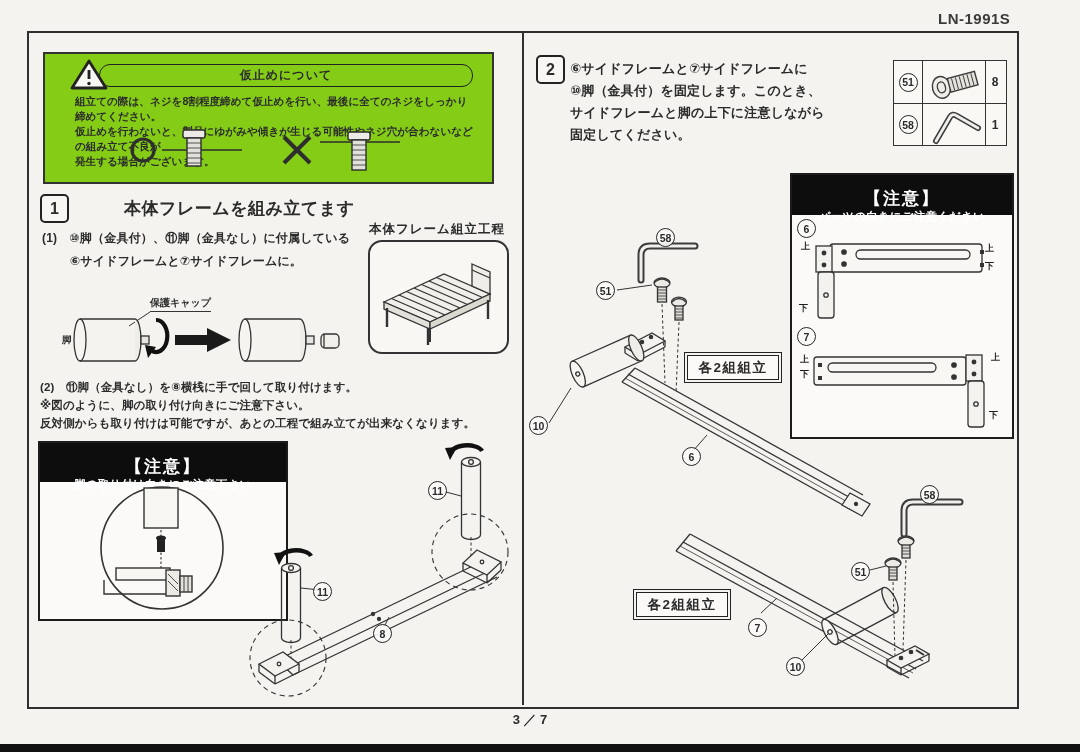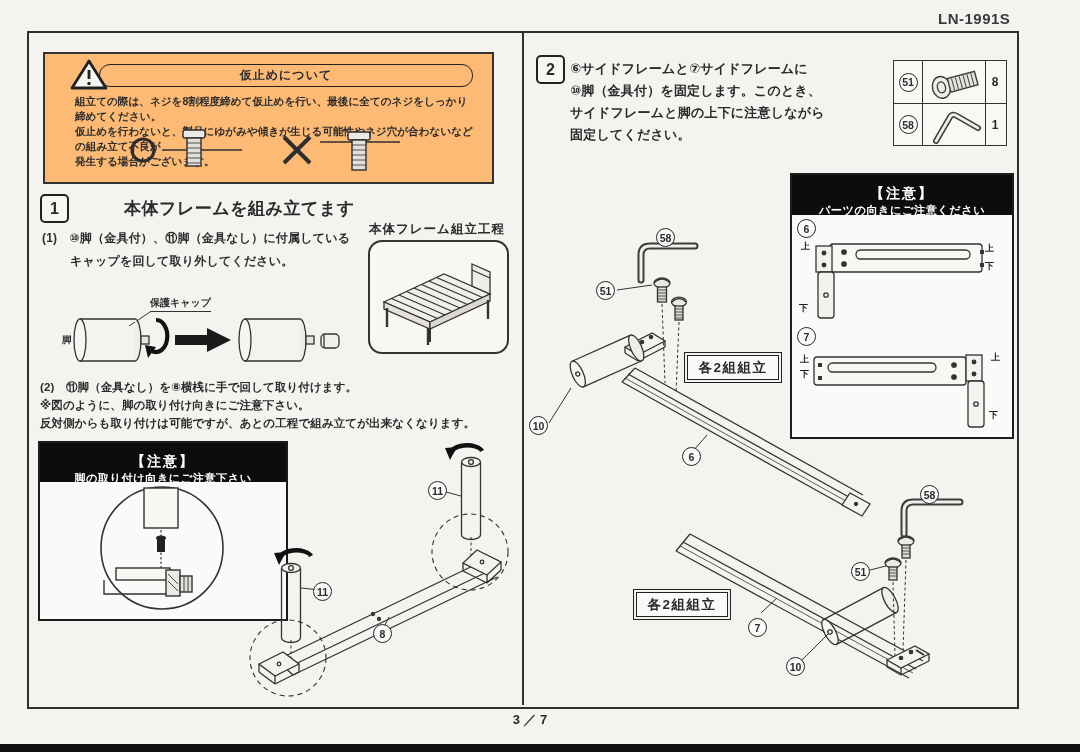"仮止めについて" .warn-box { background: #fdba74 -> #84cc16 }
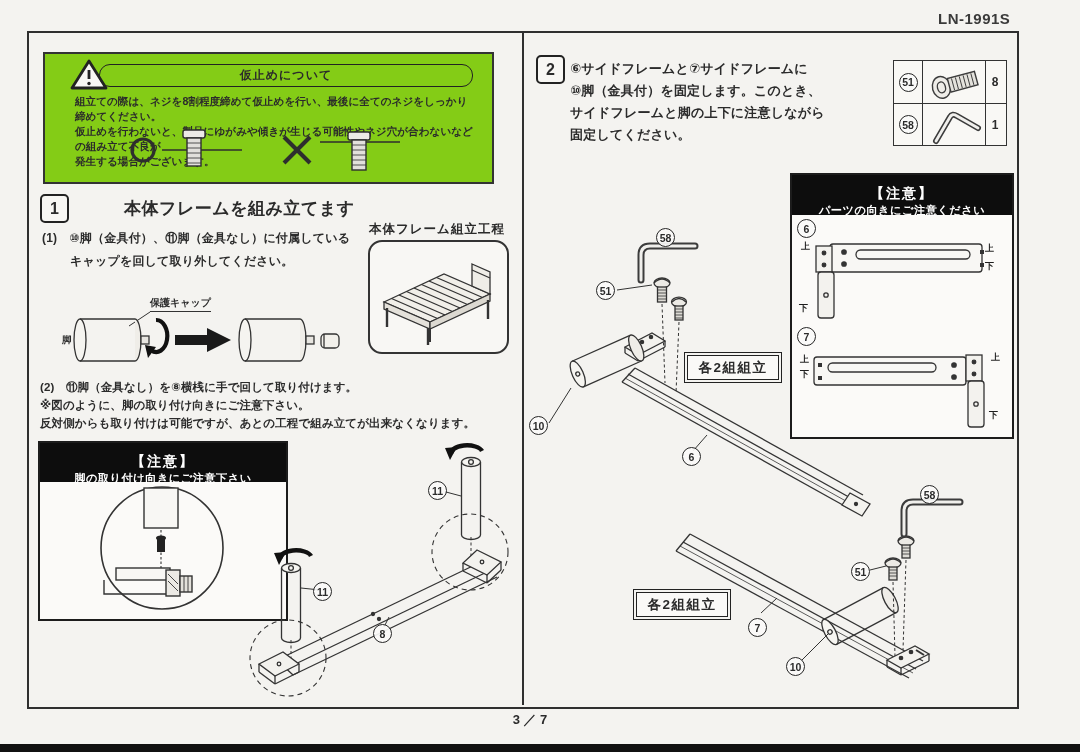"【注意】" .caution-head .t1 { font-size: 14px -> 17px; padding-top: 8px -> 14px }
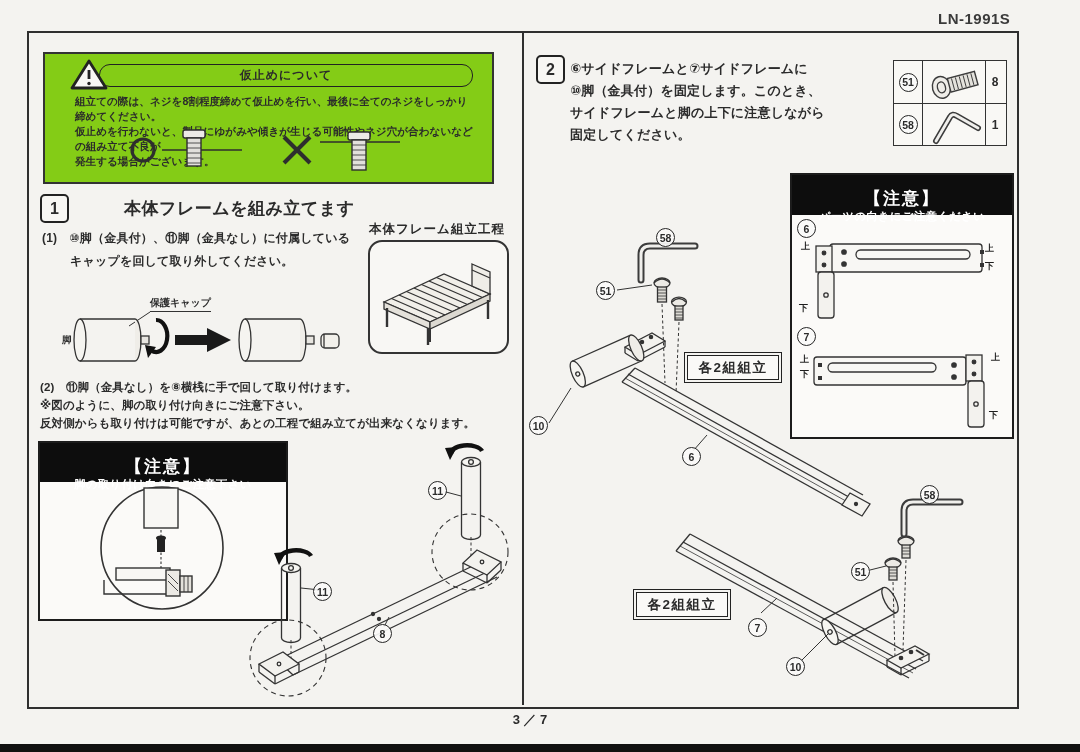"キャップを回して取り外してください。" div.abs { text: キャップを回して取り外してください -> ⑥サイドフレームと⑦サイドフレームに }
